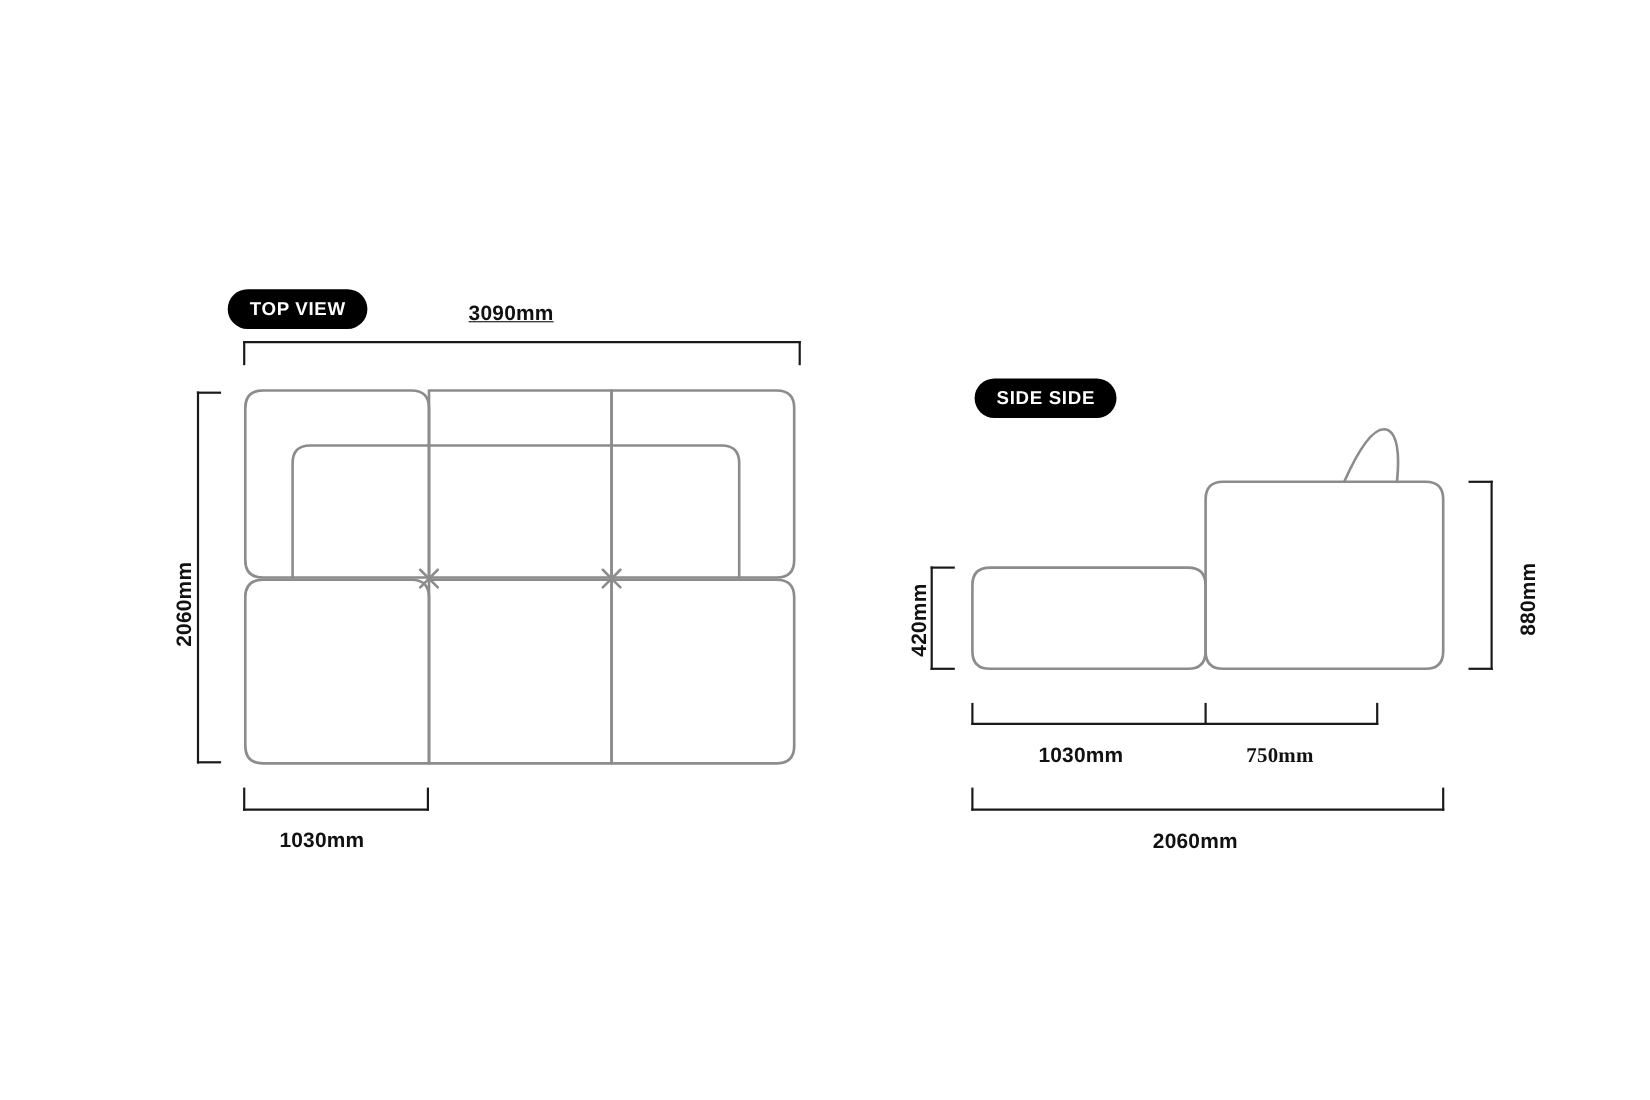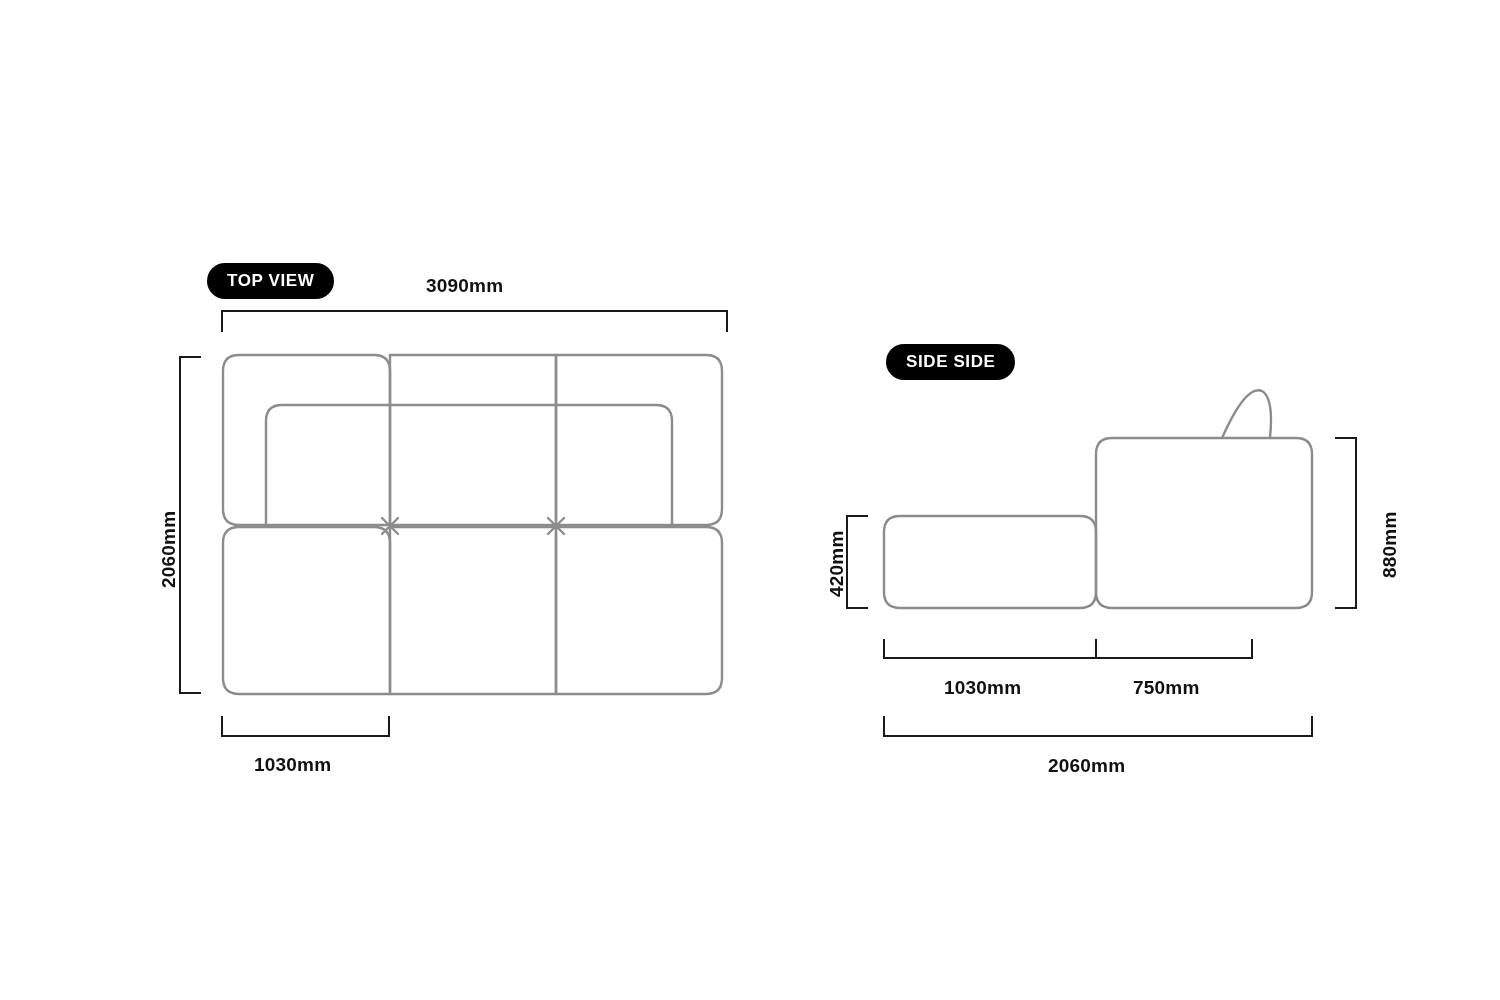"3090mm" div.dim-label { text-decoration: none -> underline }
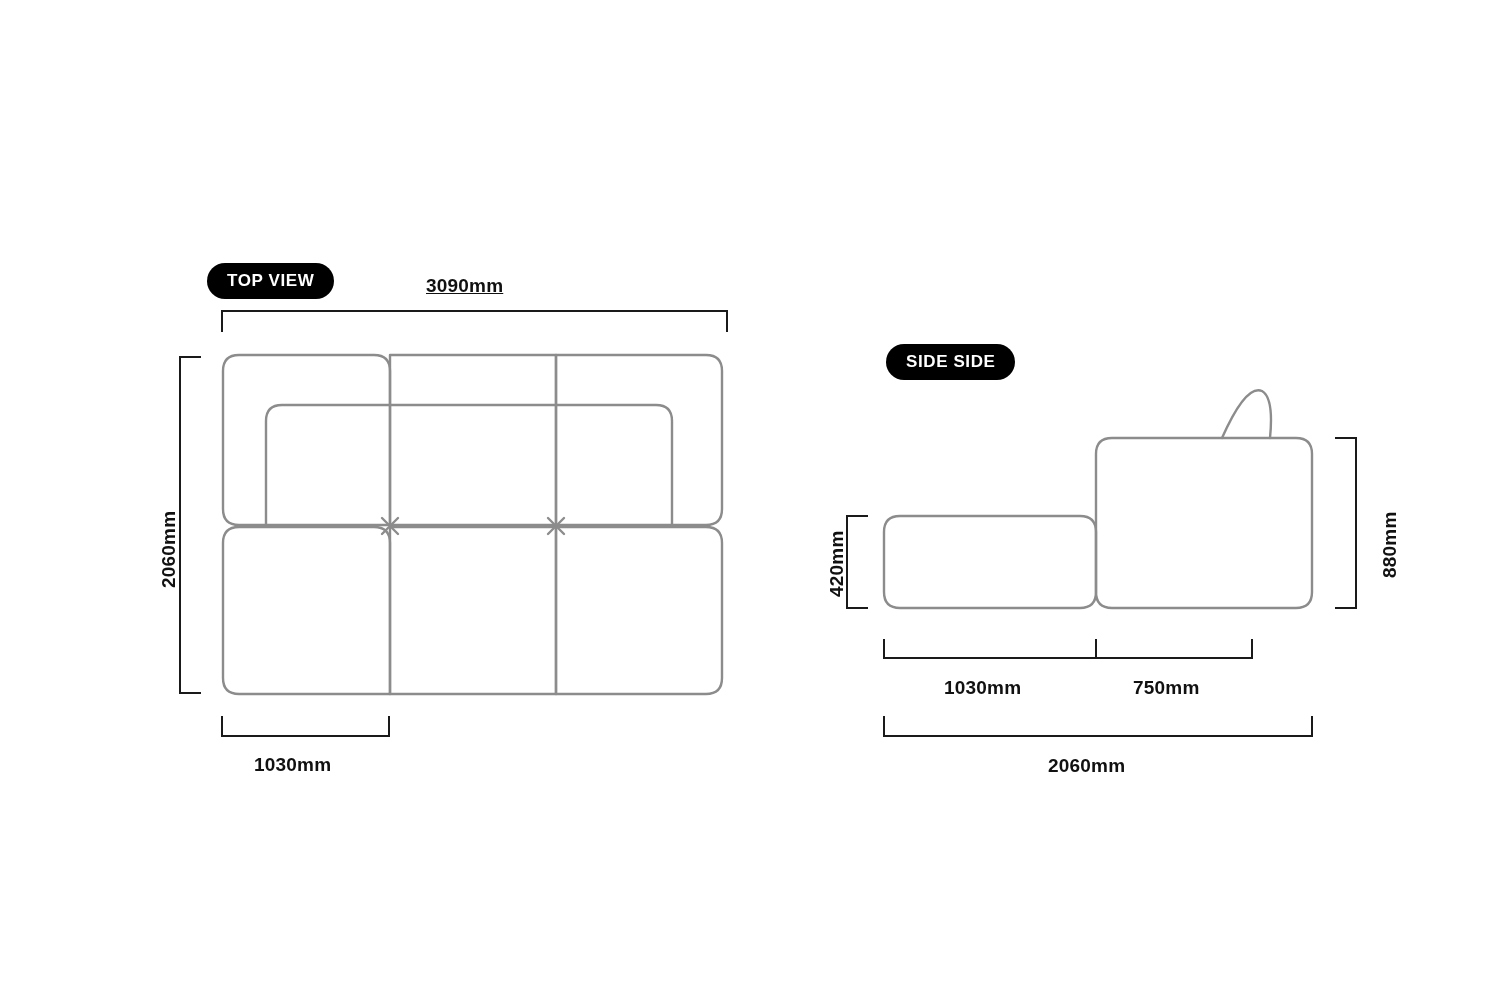"750mm" div.dim-label { font-family: none -> Liberation Serif, serif }
